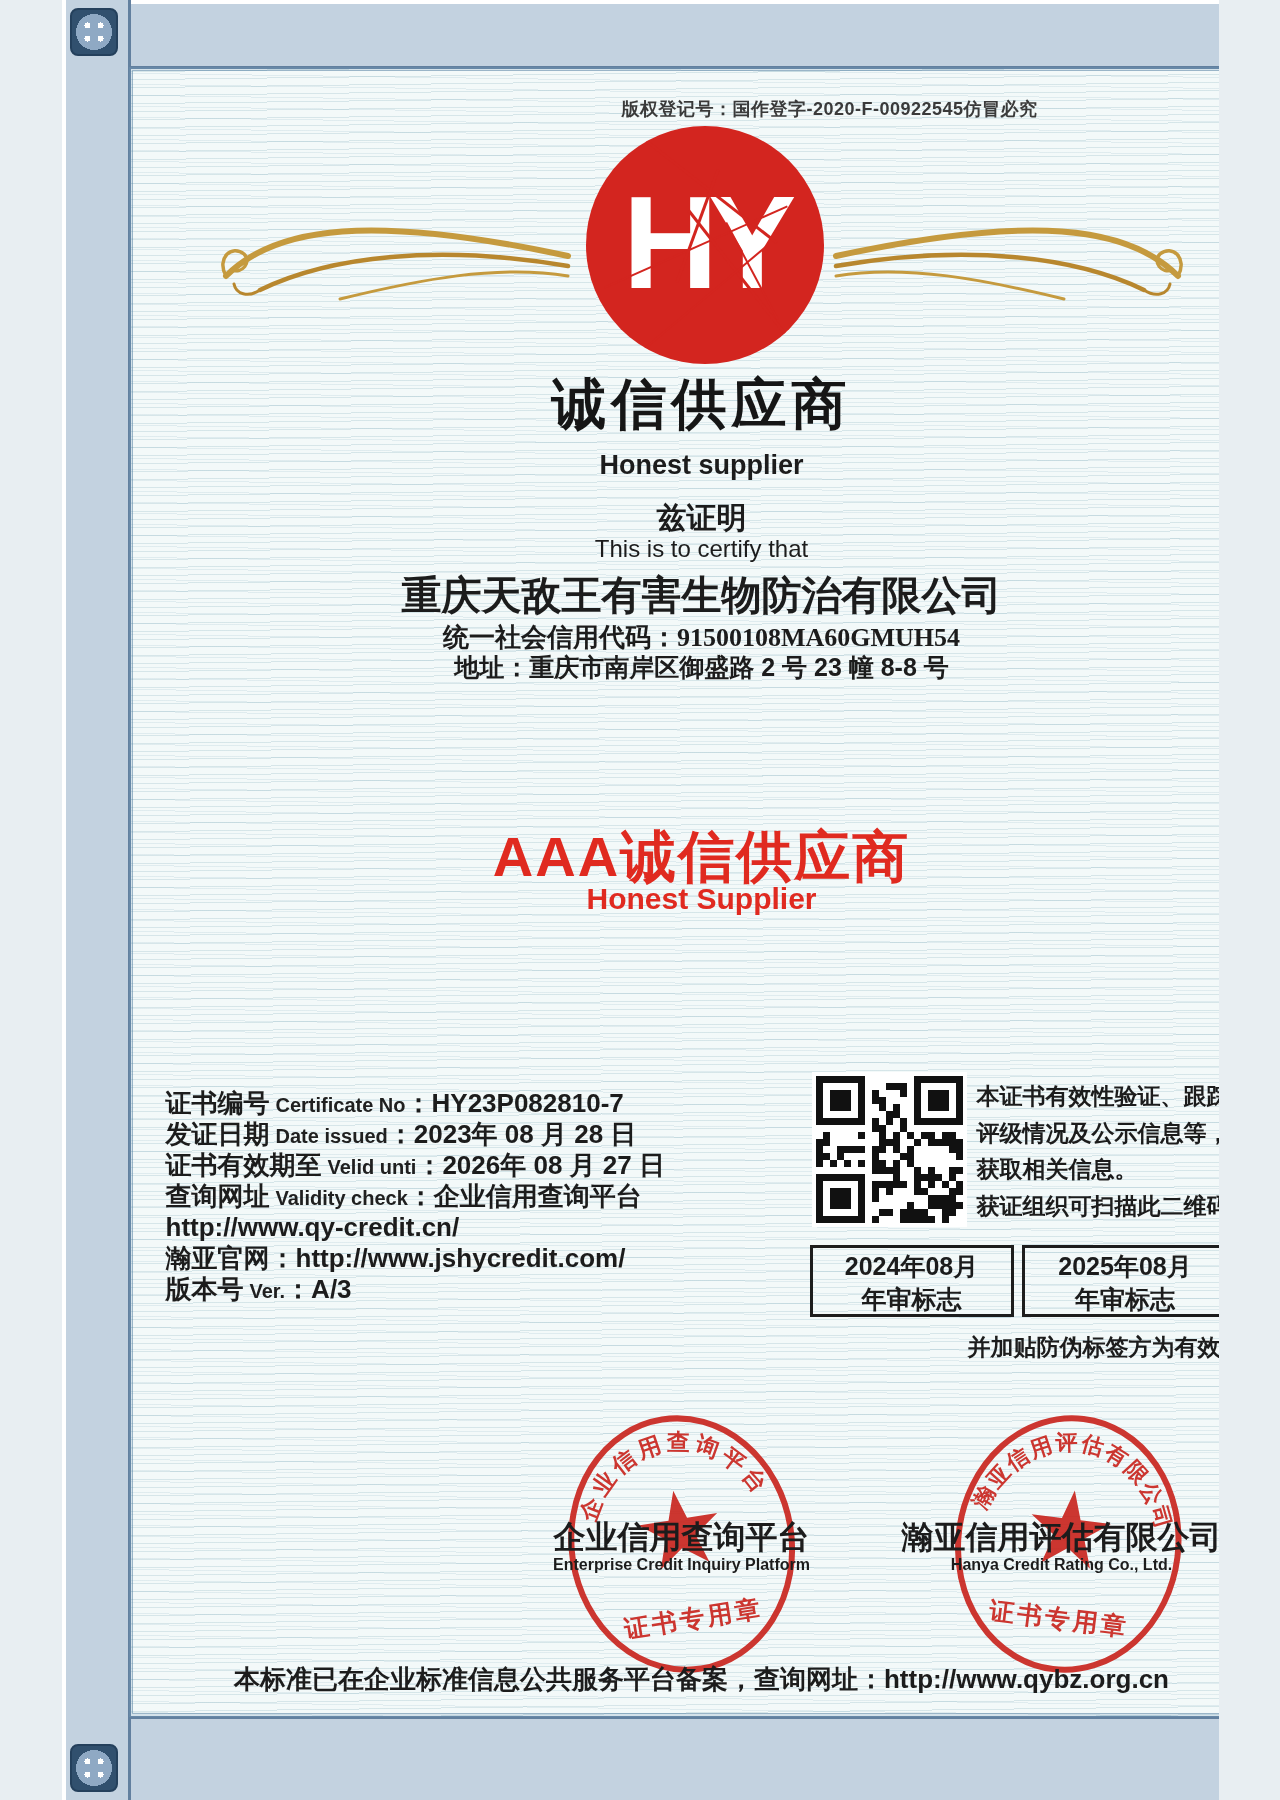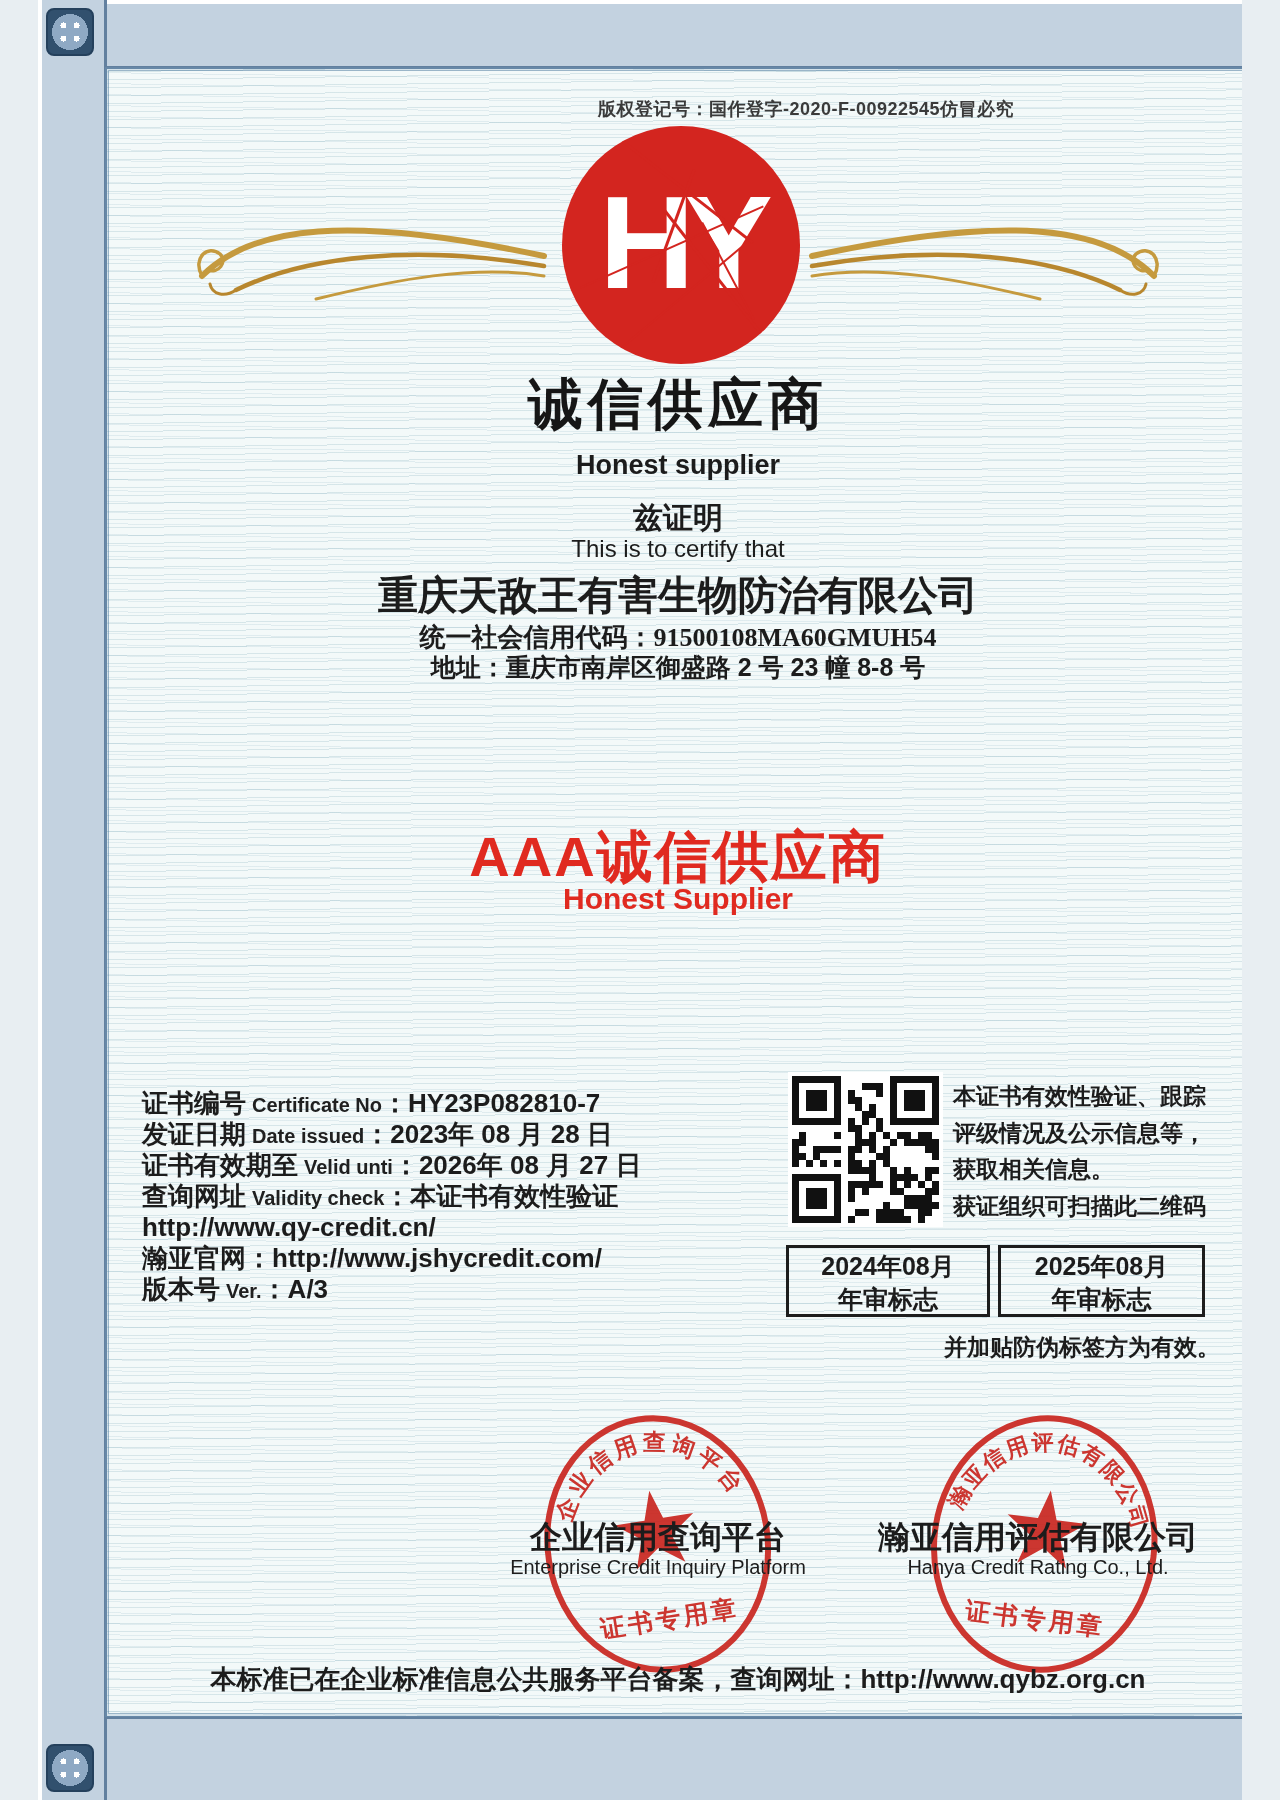"版权登记号：国作登字-2020-F-00922545仿冒必究" .page { padding-left: 47px -> none }
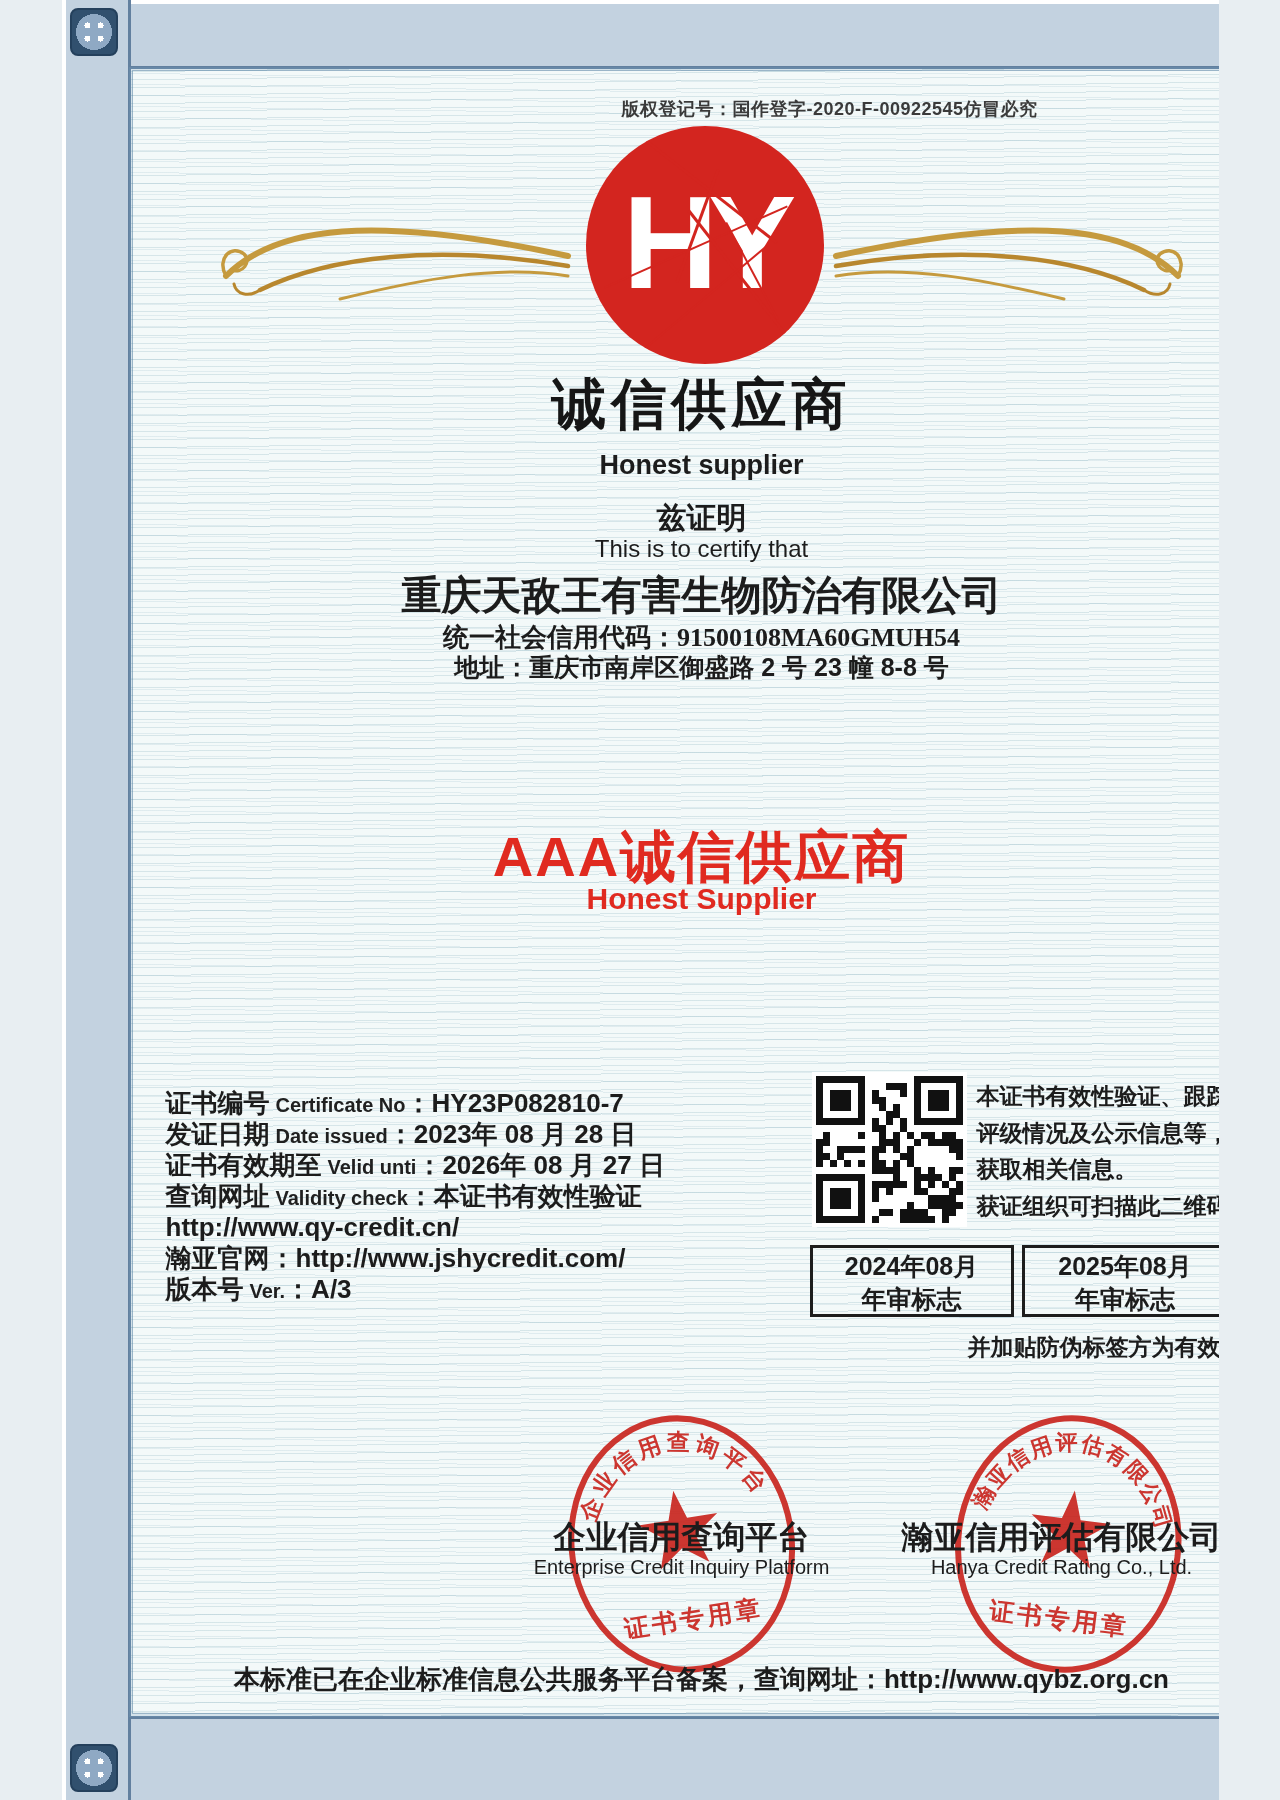"：本证书有效性验证" span.dval { text: 本证书有效性验证 -> 企业信用查询平台 }
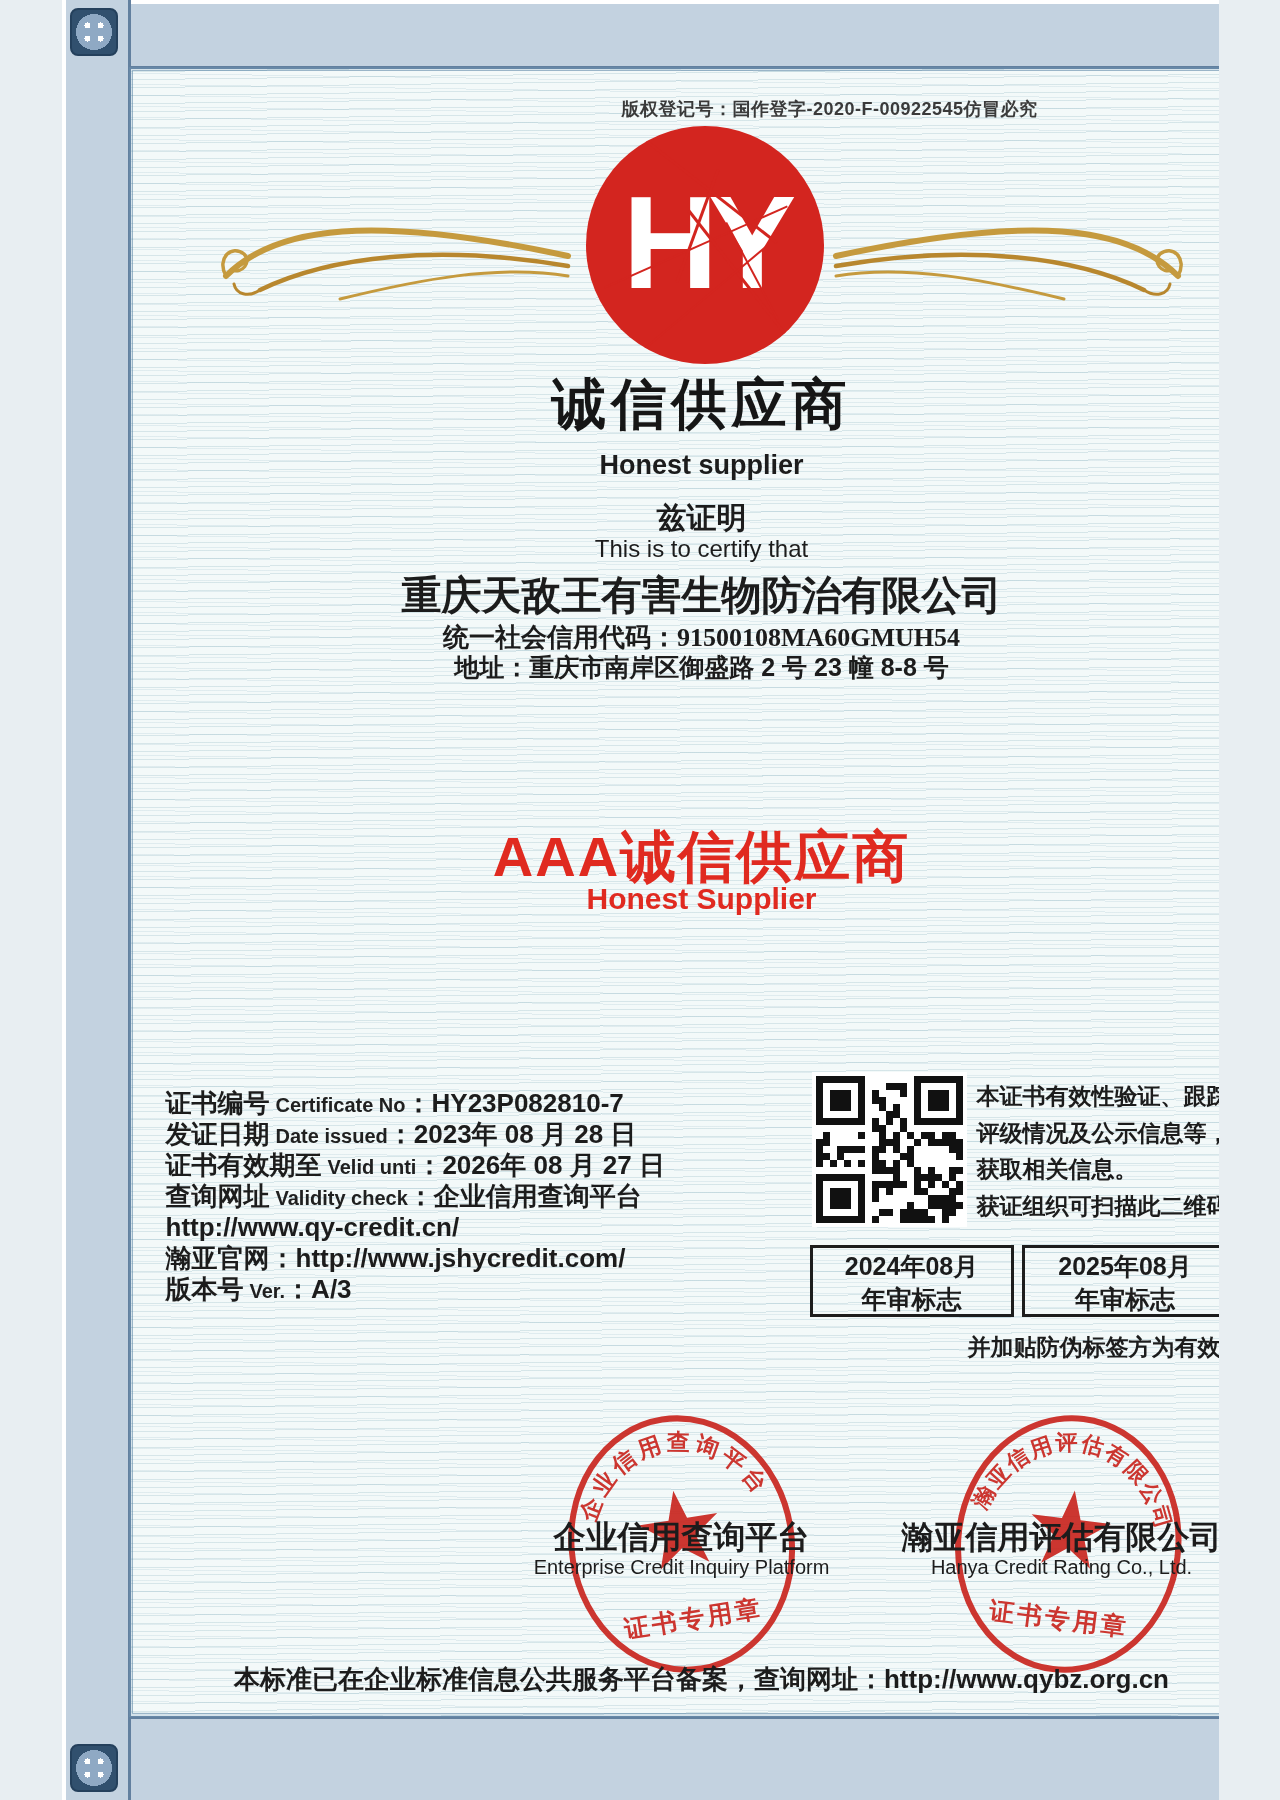"Enterprise Credit Inquiry Platform" .org-en { font-size: 20px -> 16px; font-weight: 400 -> 700 }
